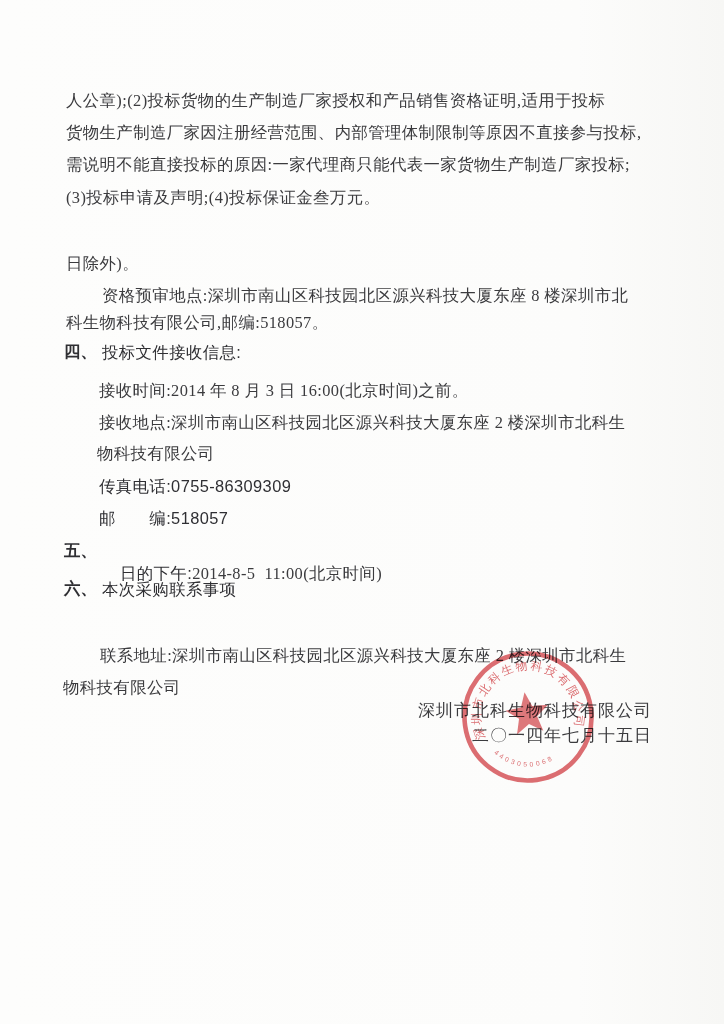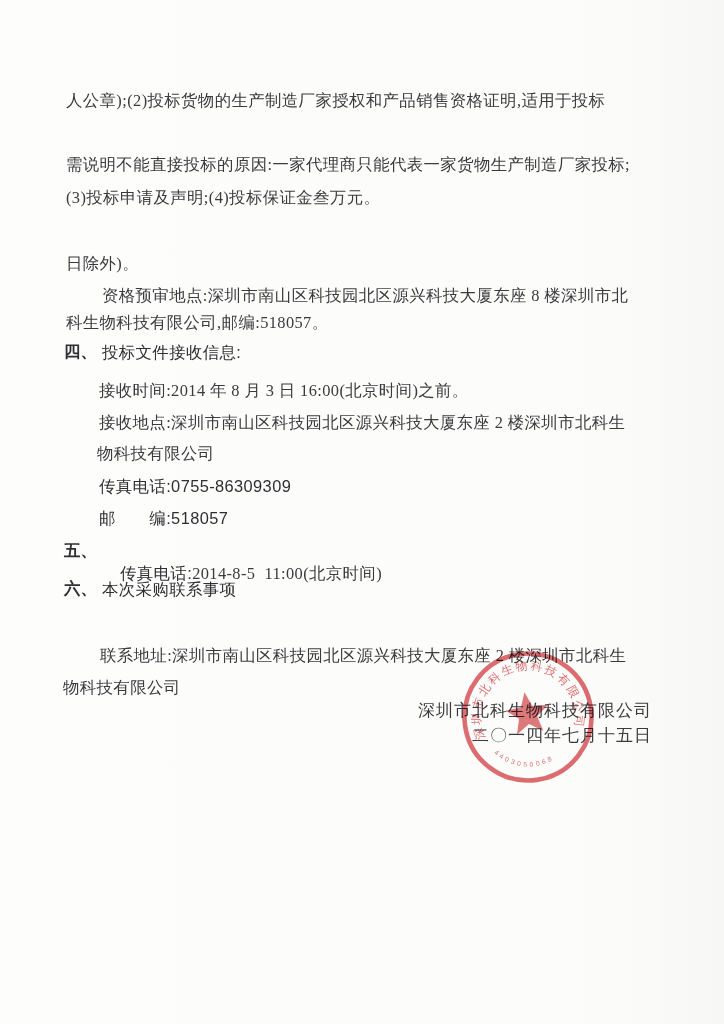"货物生产制造厂家因注册经营范围、内部管理体制限制等原因不直接参与投标," div.line { html: none -> <div>货物生产制造厂家因注册经营范围、内部管理体制限制等原因不直接参与投标,</div> }
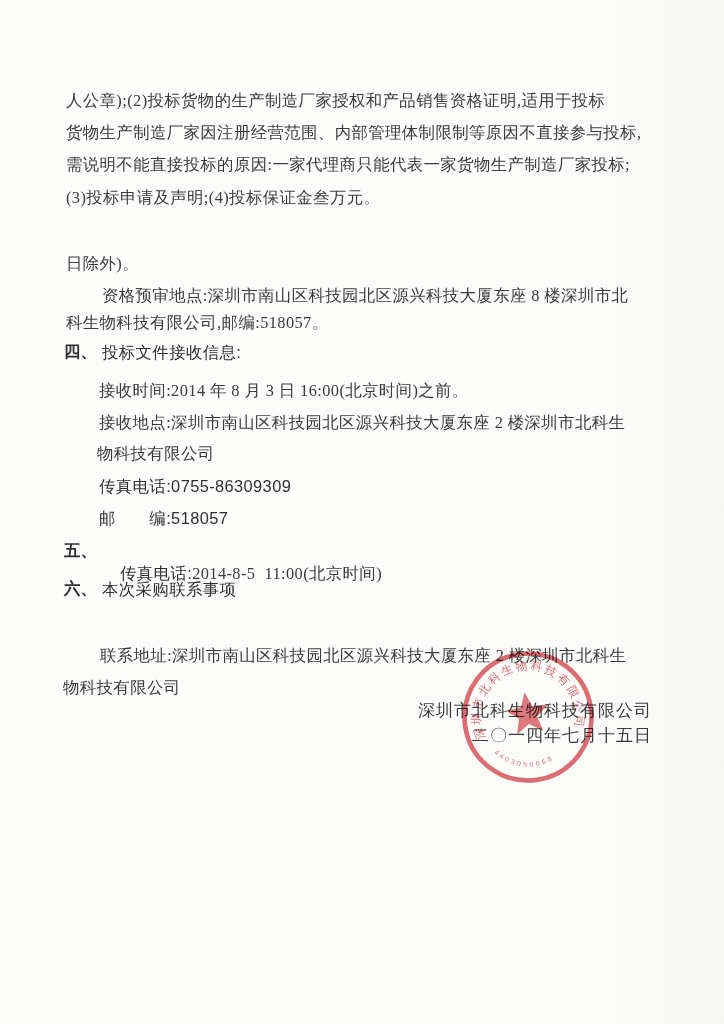"传真电话:" span.hsans { text: 传真电话 -> 日的下午 }
